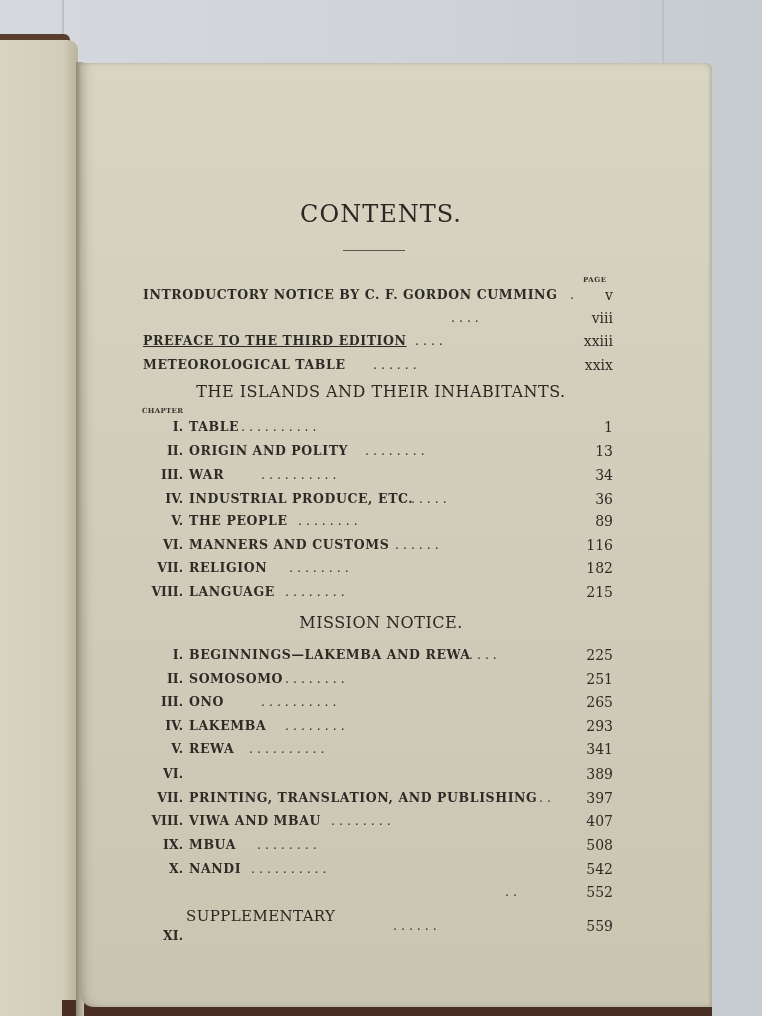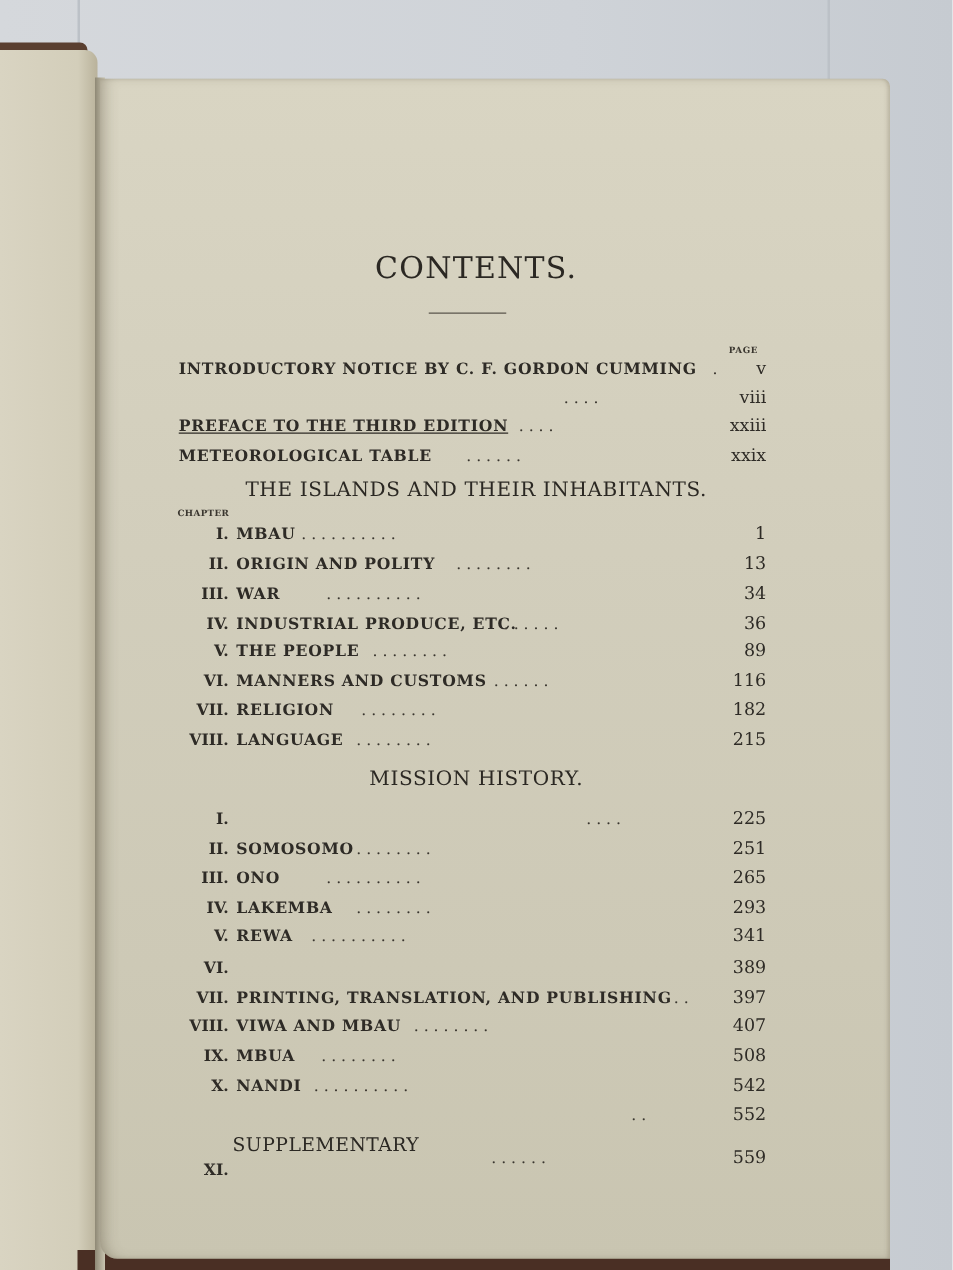"MBAU" span.label { text: MBAU -> TABLE }
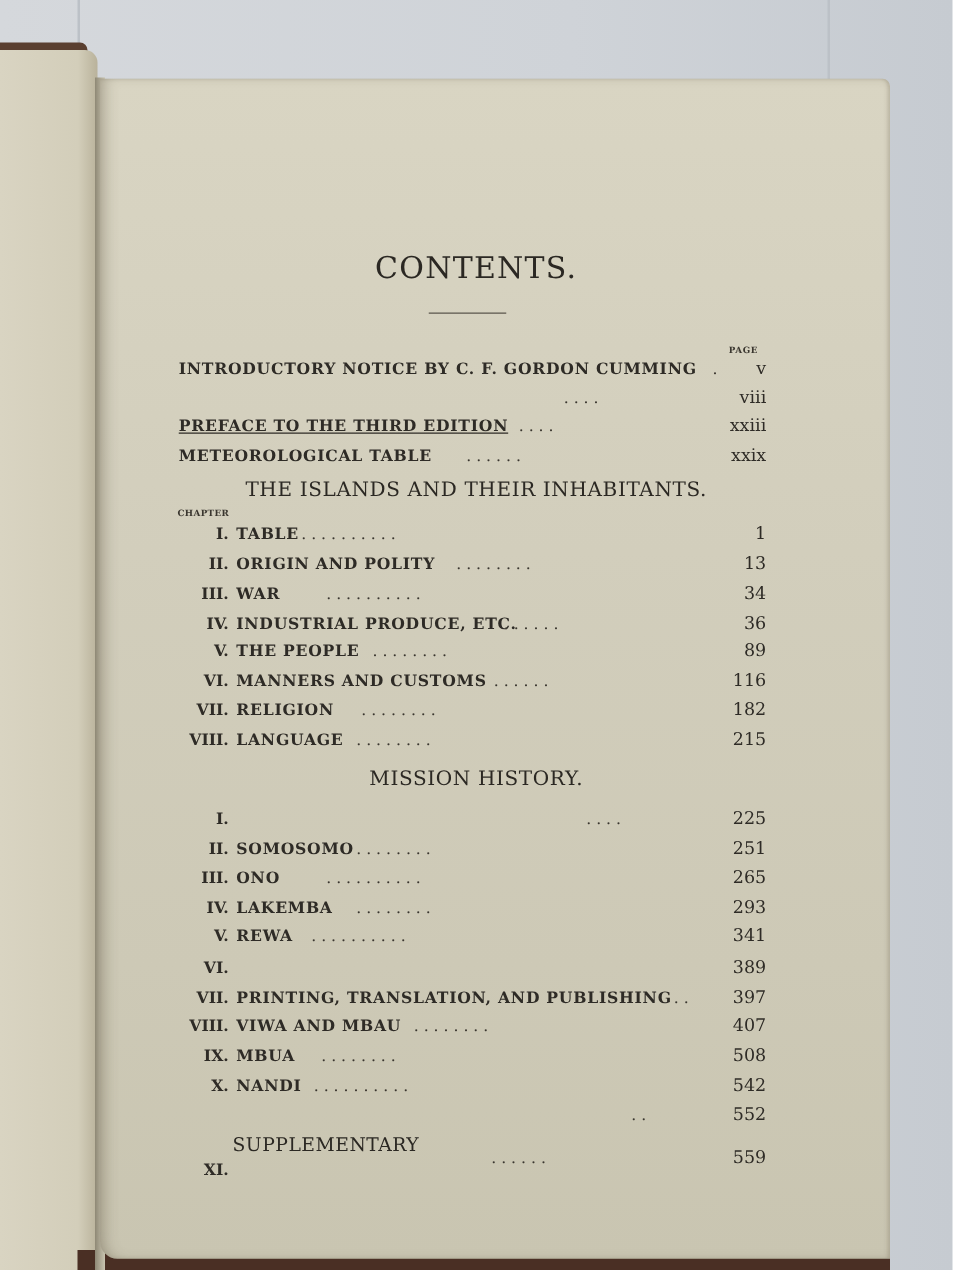"MISSION HISTORY." div.section-heading { text: HISTORY -> NOTICE }
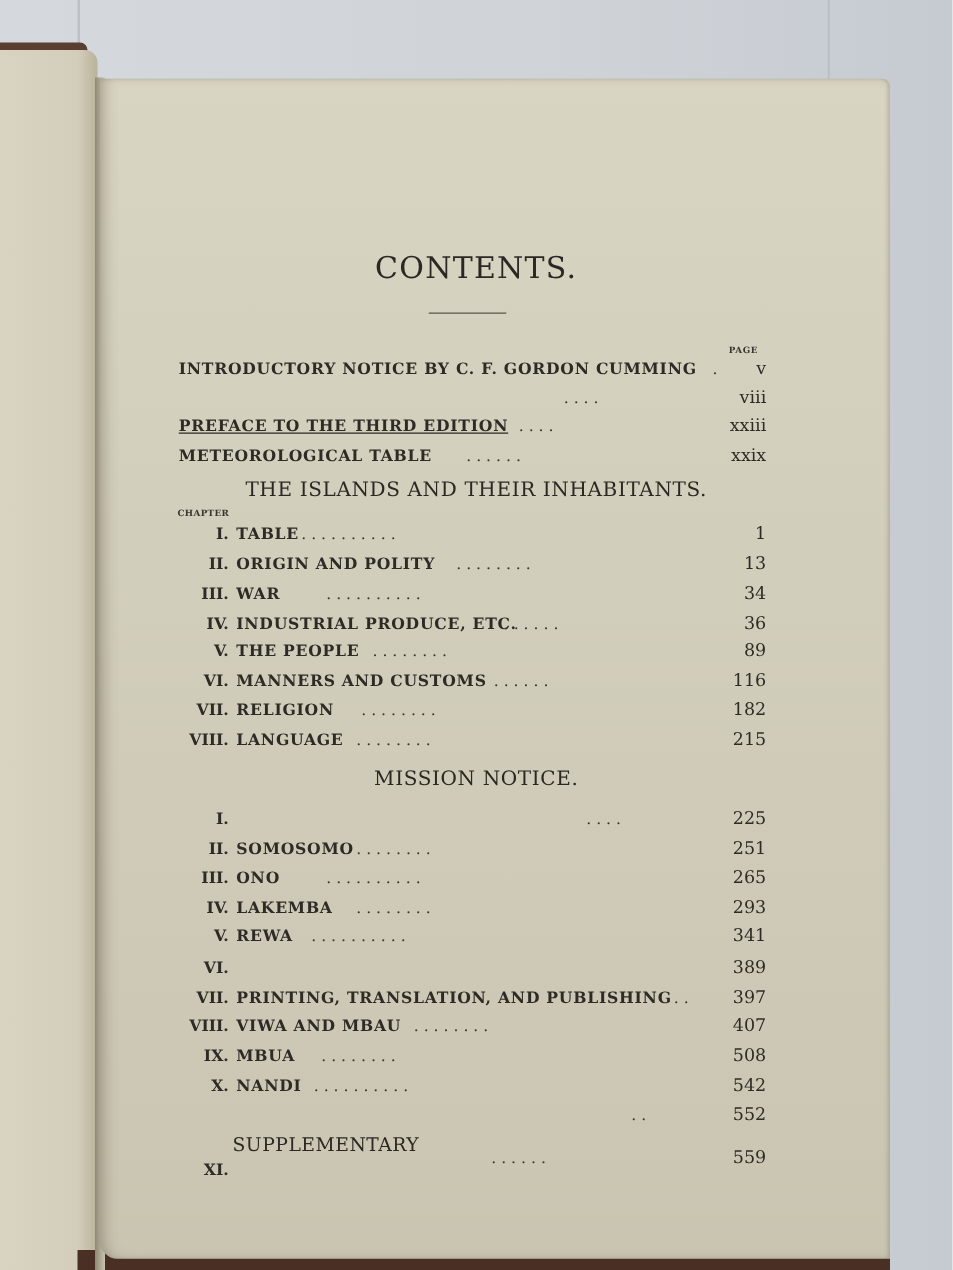"BEGINNINGS—LAKEMBA AND REWA" span.label { html: none -> <span>BEGINNINGS—LAKEMBA AND REWA</span> }
